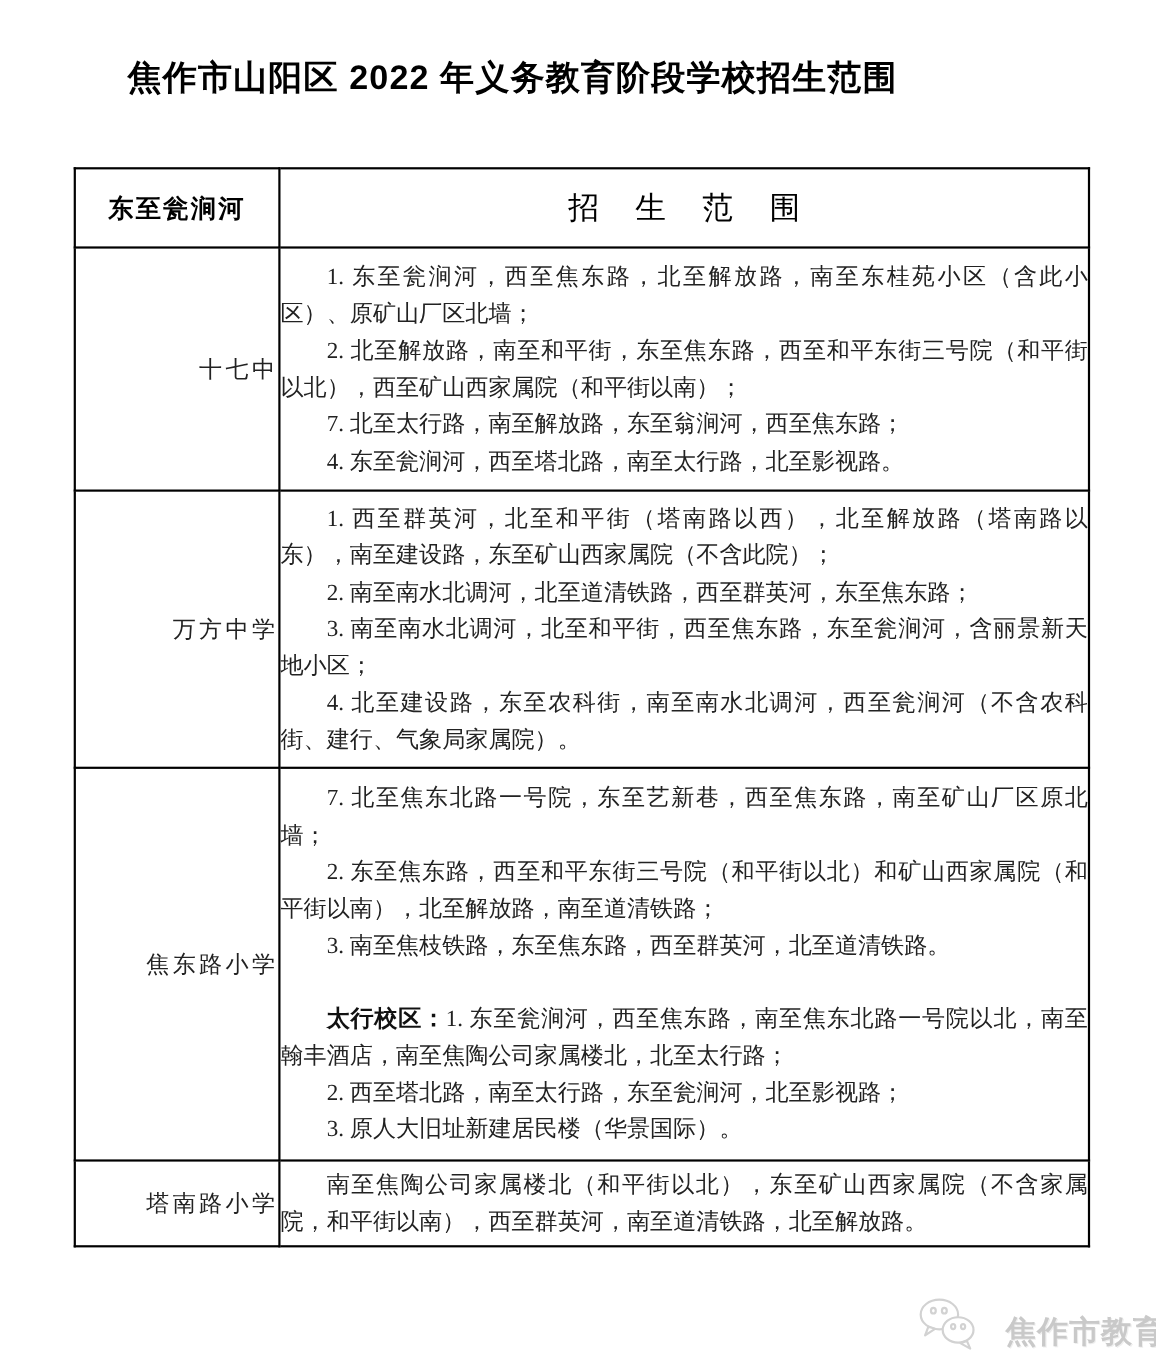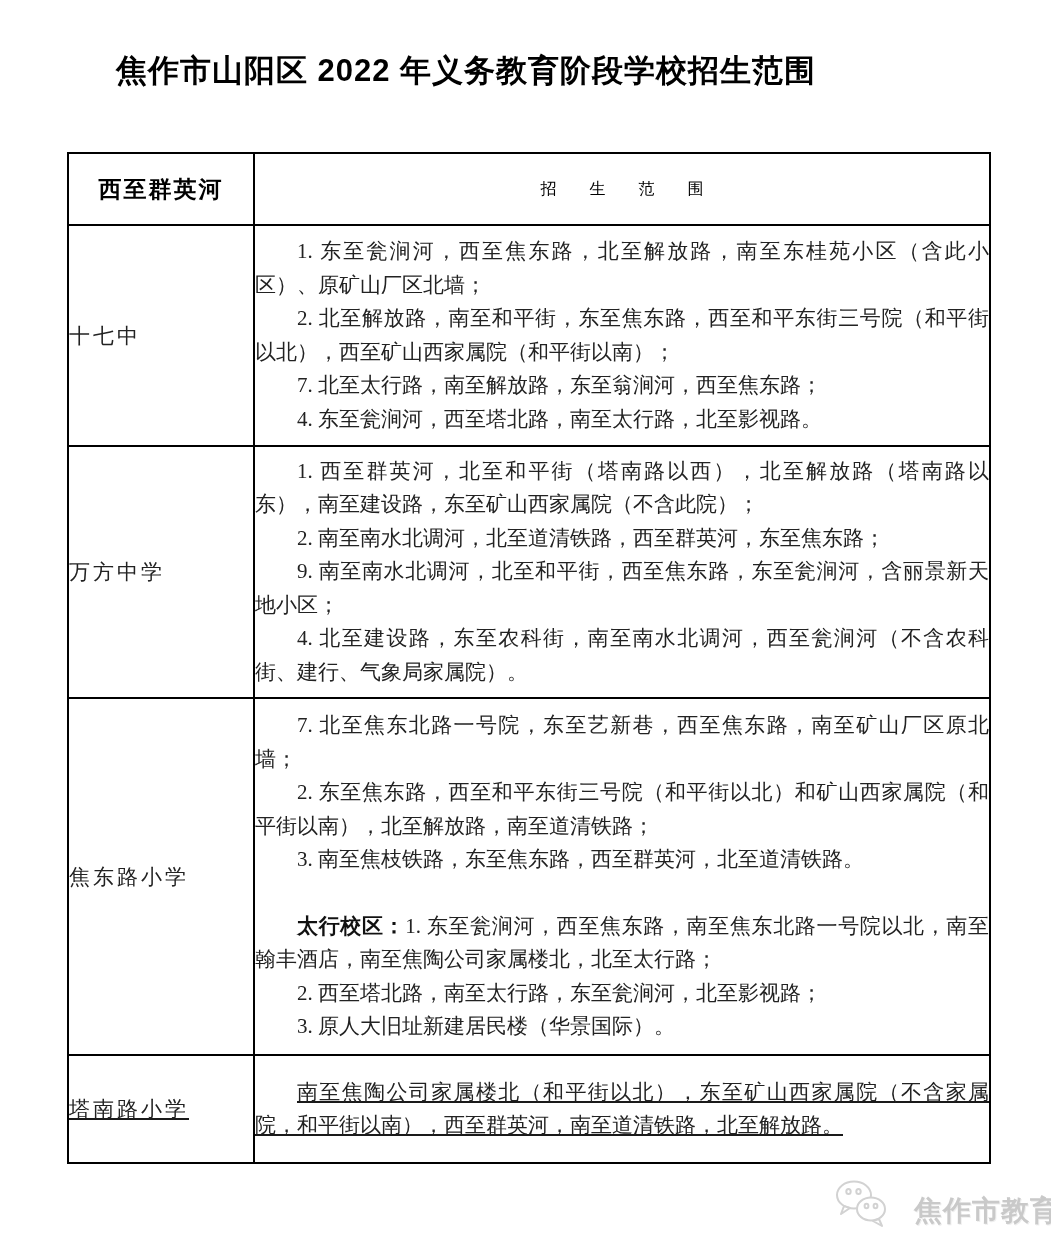"西至群英河" th.h-school { text: 西至群英 -> 东至瓮涧 }
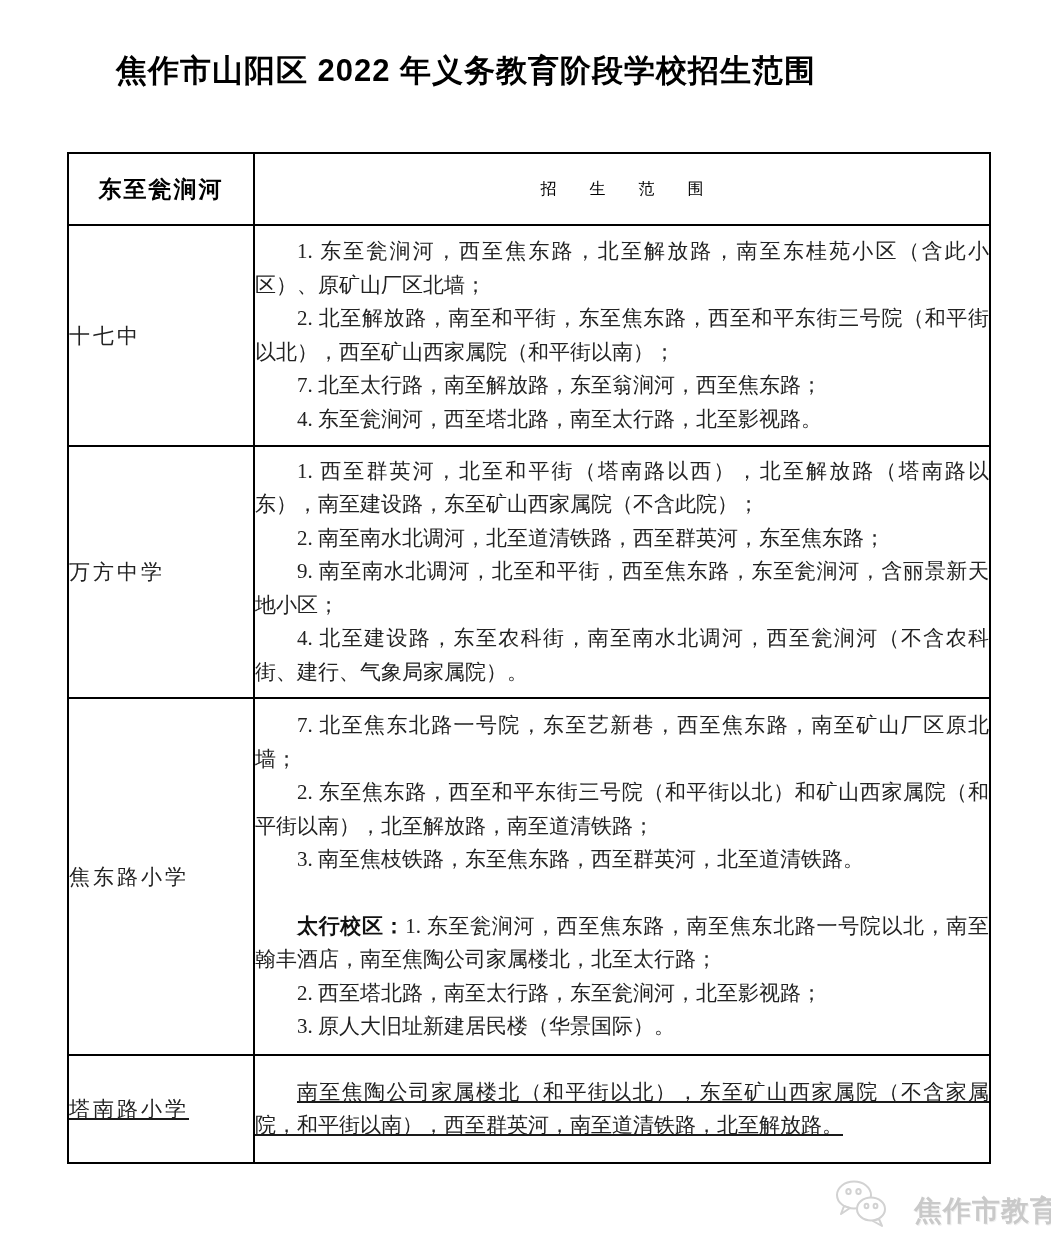"招生范围" th.h-range { font-size: 16px -> 28px }
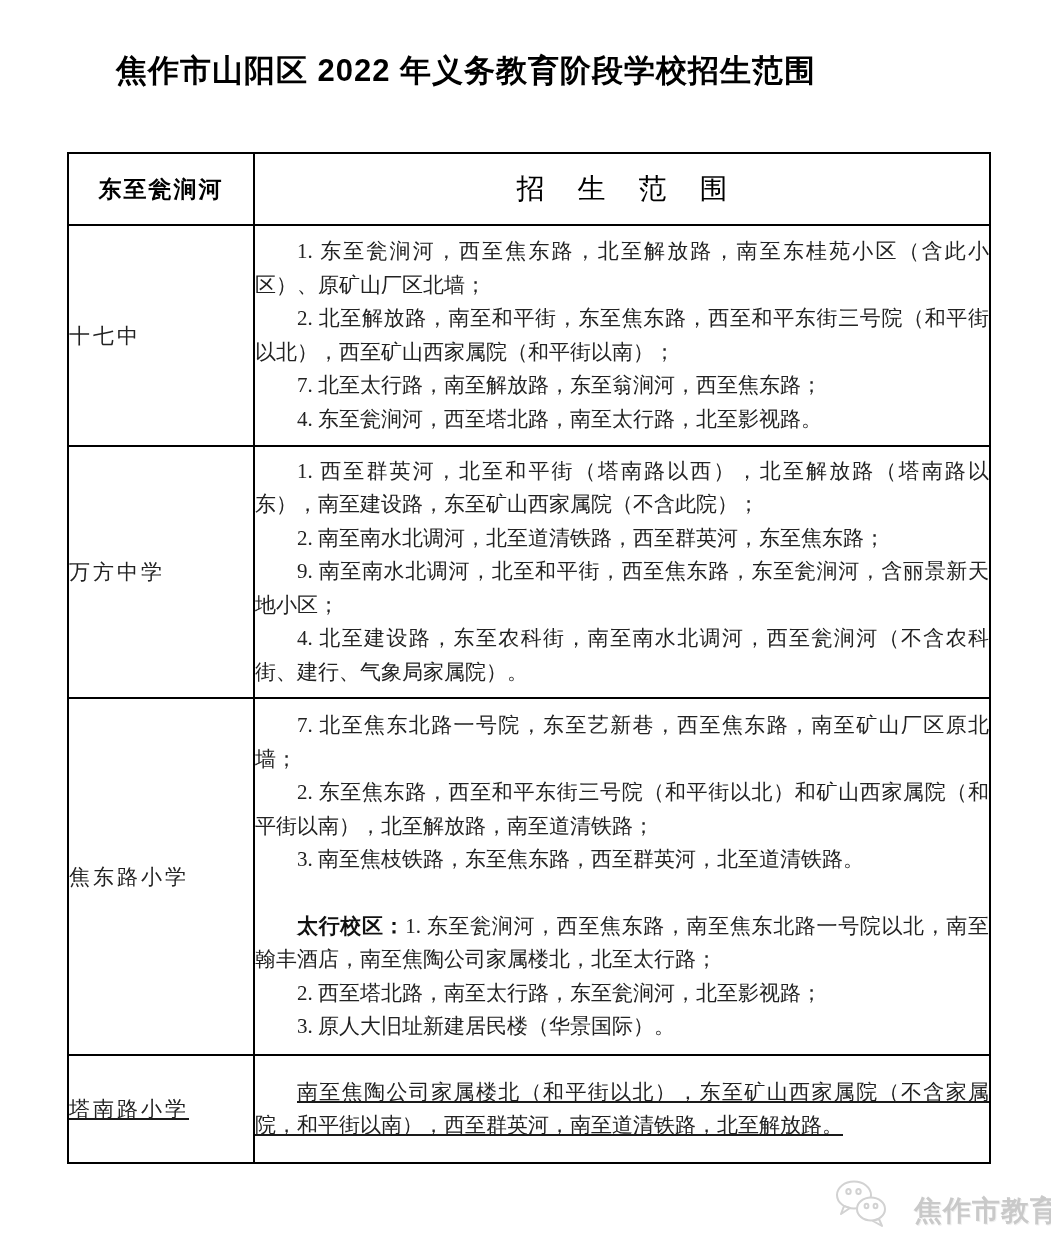"十七中" td.school-cell { text-align: left -> right }
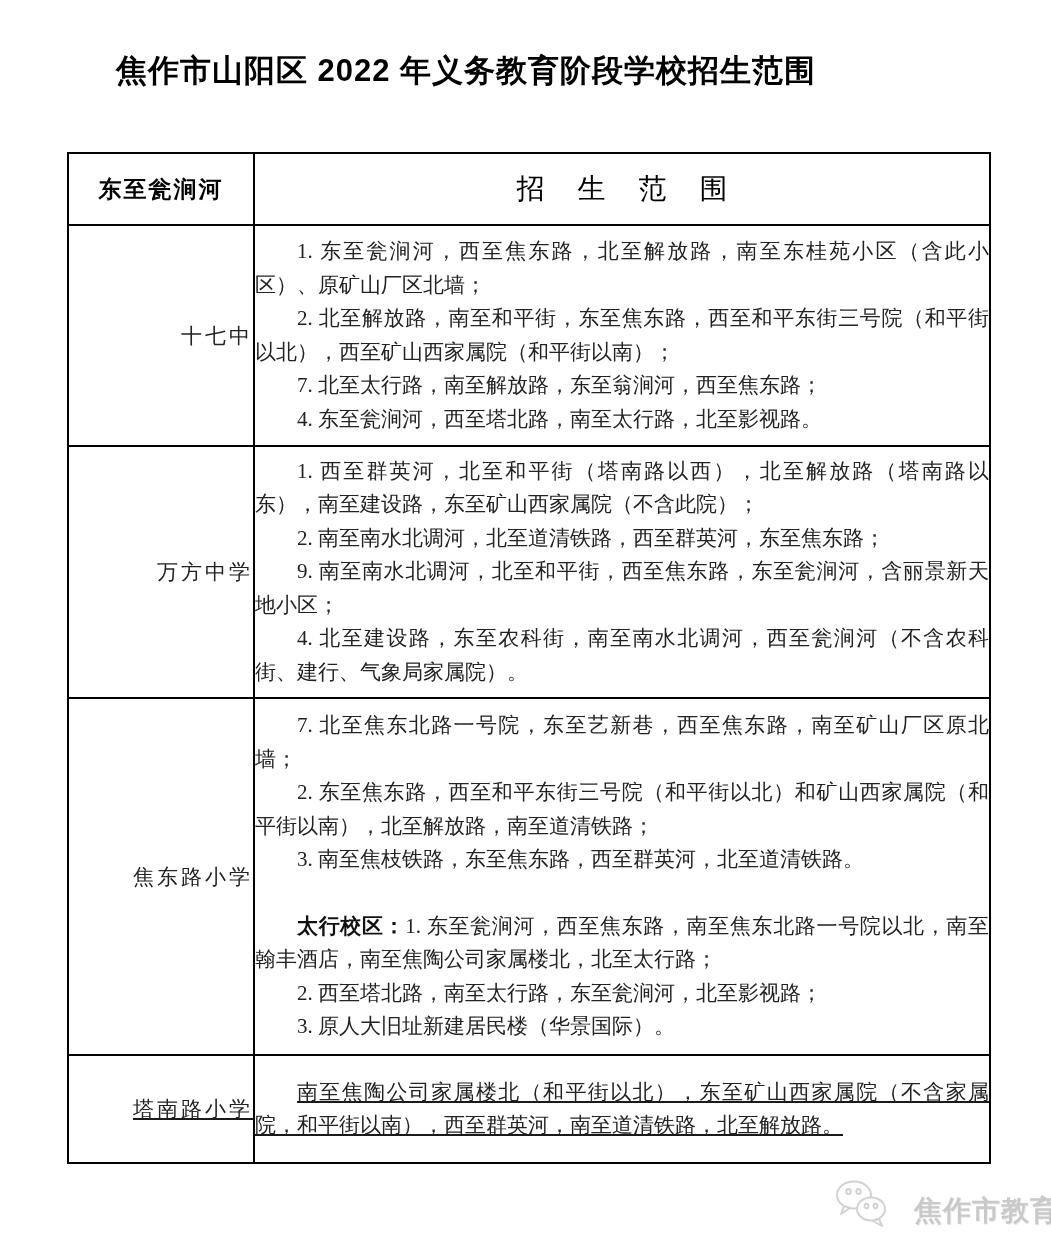"9. 南至南水北调河，北至和平街，西至焦东路，东至瓮涧河，含丽景新天地小区；" p { text: 9 -> 3 }
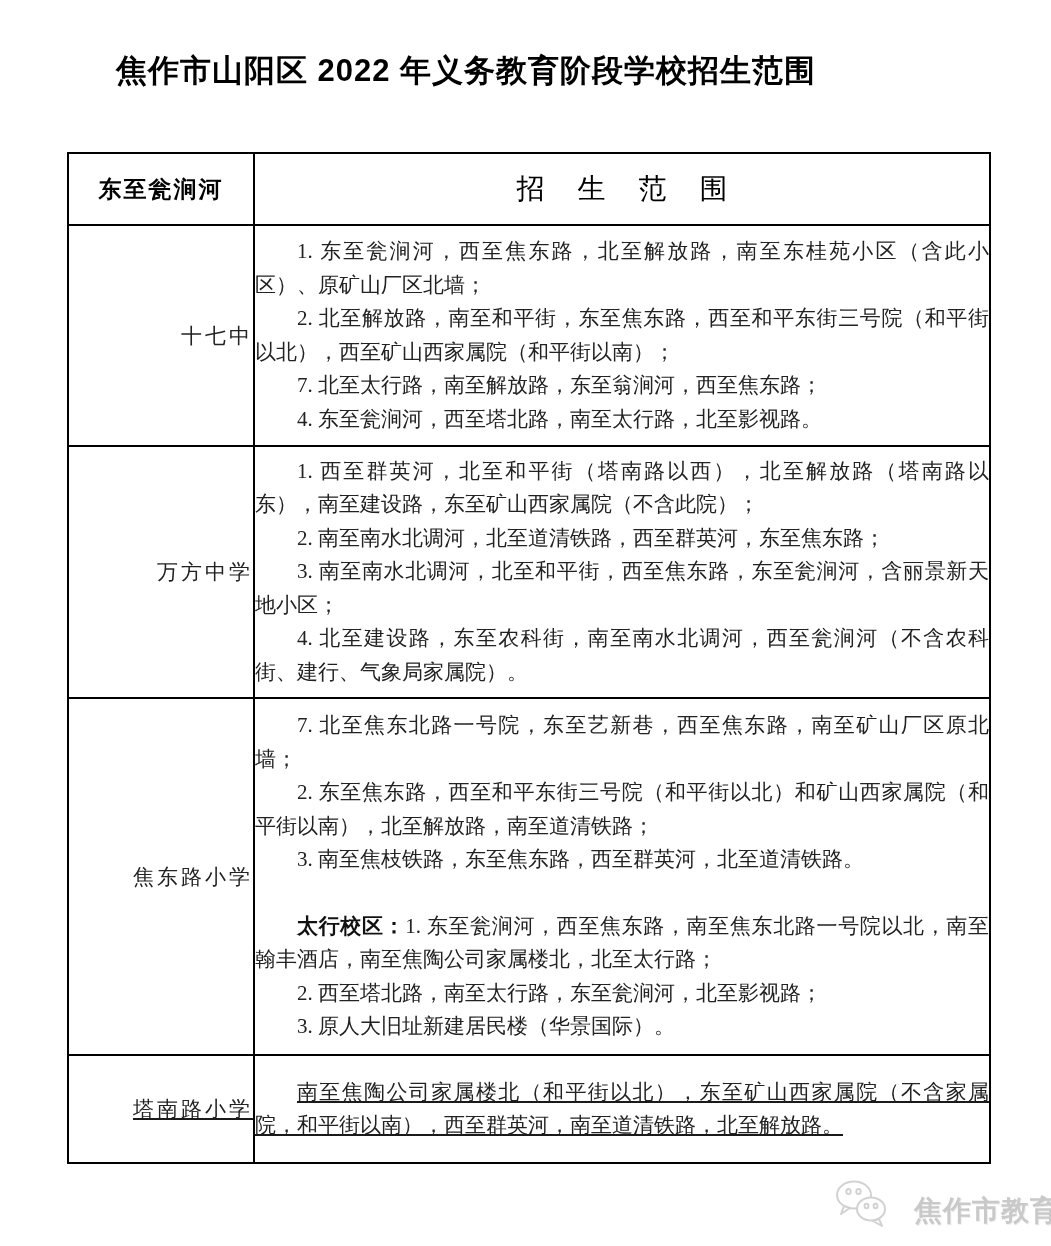"塔南路小学" tr.row-4 { height: 108px -> 78px; text-decoration: underline -> none }
